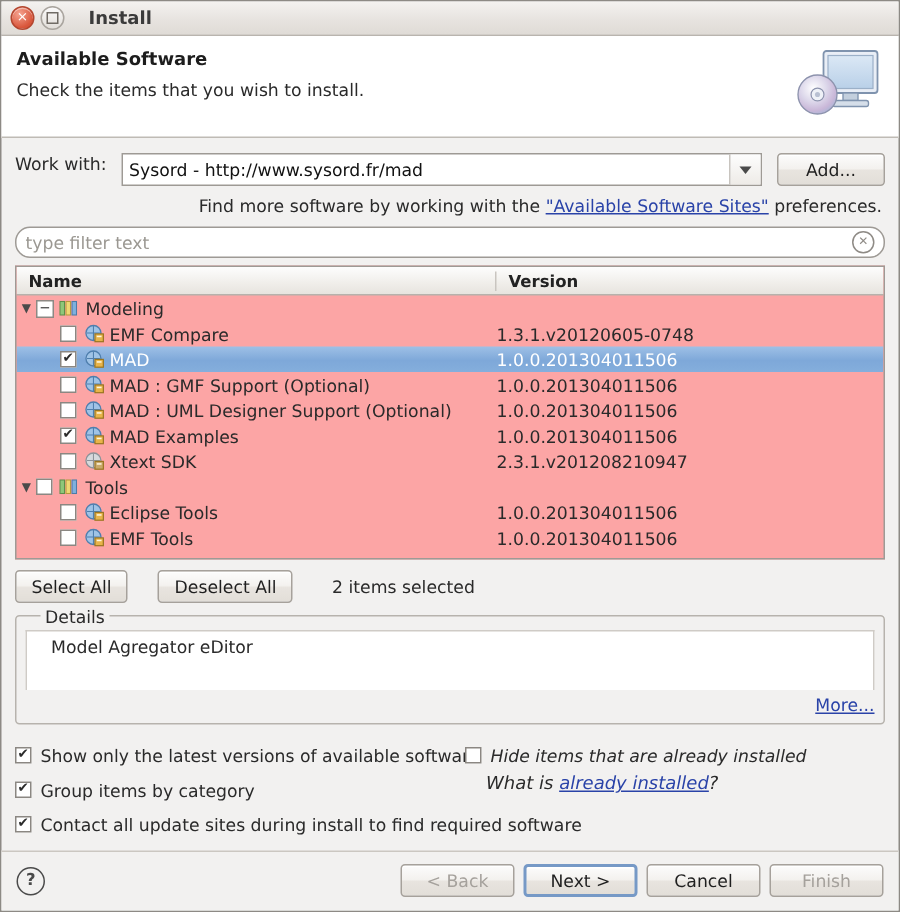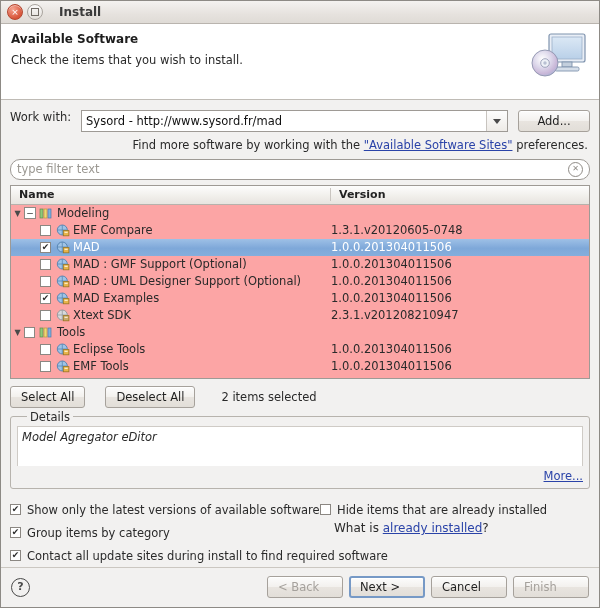"Available Software" .header { padding: 8px 10px 17px 10px -> 8px 10px 9px 10px }
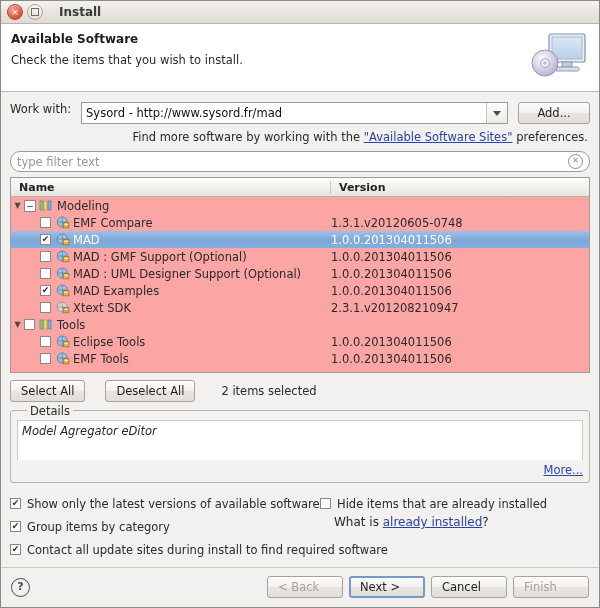"Model Agregator eDitor" .detailsbox { font-style: italic -> none; padding: 3px 4px -> 3px 16px }
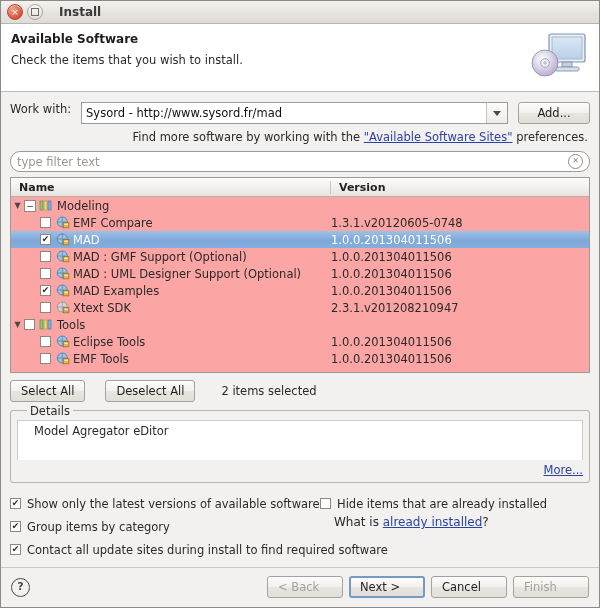"Hide items that are already" .col2 { font-style: none -> italic; left: 310px -> 300px }
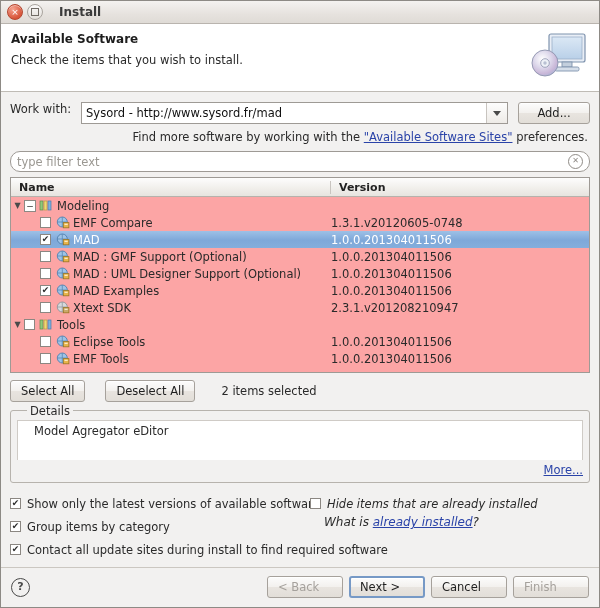"< Back" .fbtns .btn { text-align: left -> center }
